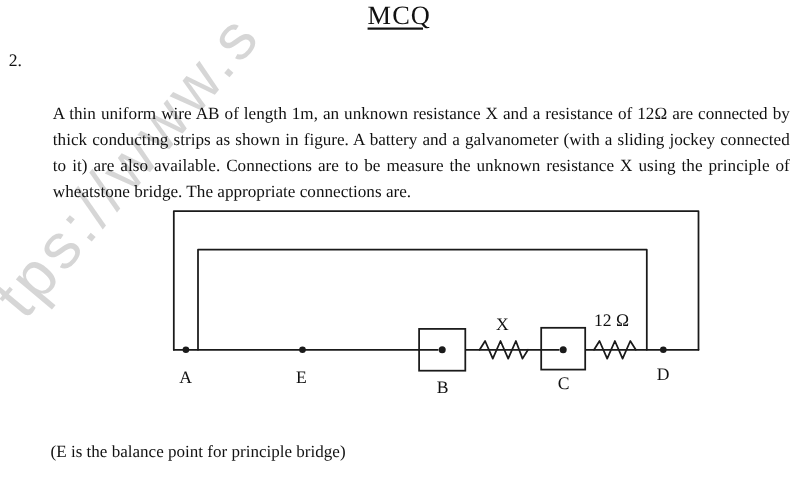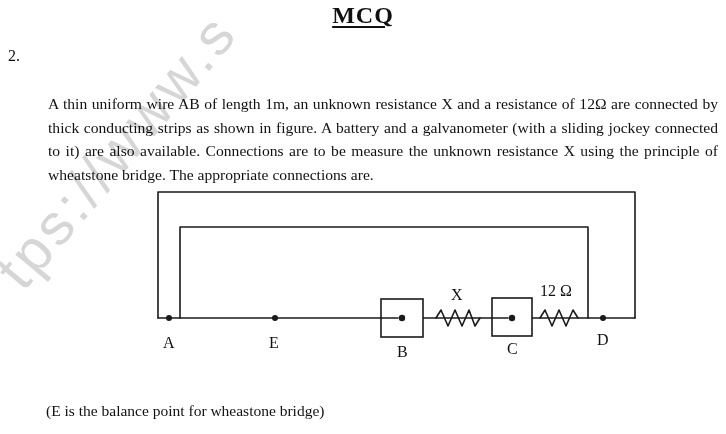"MCQ" .page-title span { font-weight: bold -> normal }
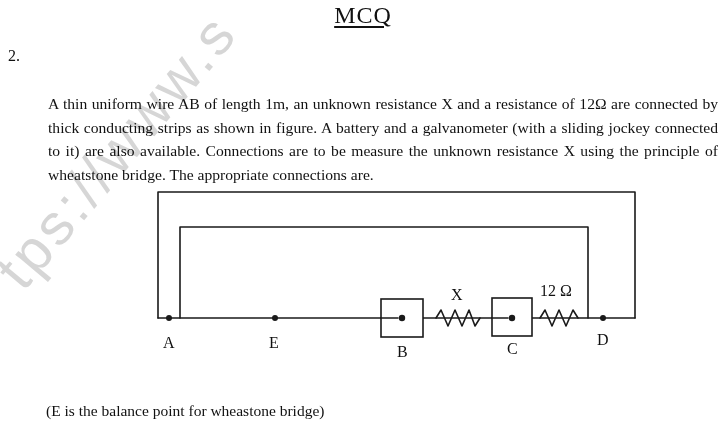"(E is the balance point" div.footer-note { text: wheastone -> principle }
